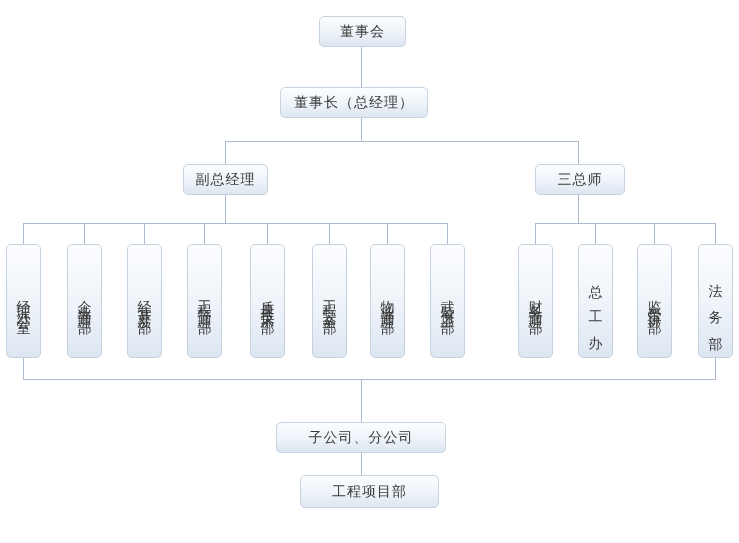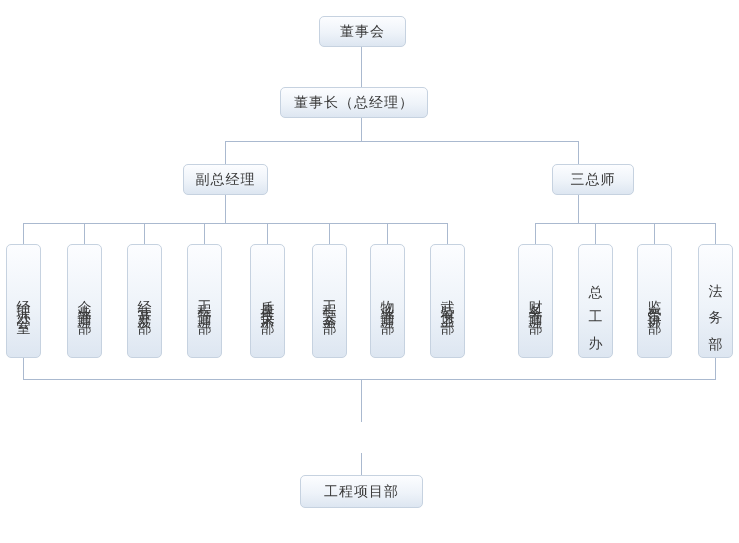"三总师" div.node { margin-left: 17px -> none; width: 82px -> 90px }
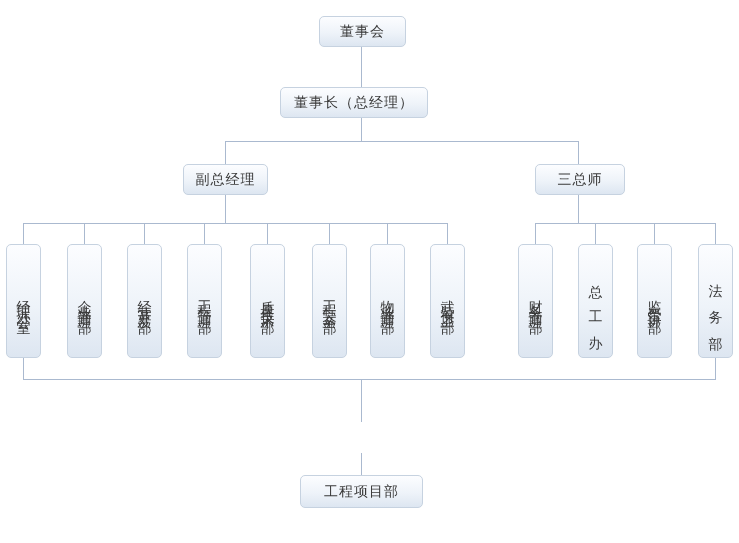"子公司、分公司" div.node { html: none -> <div>子公司、分公司</div> }
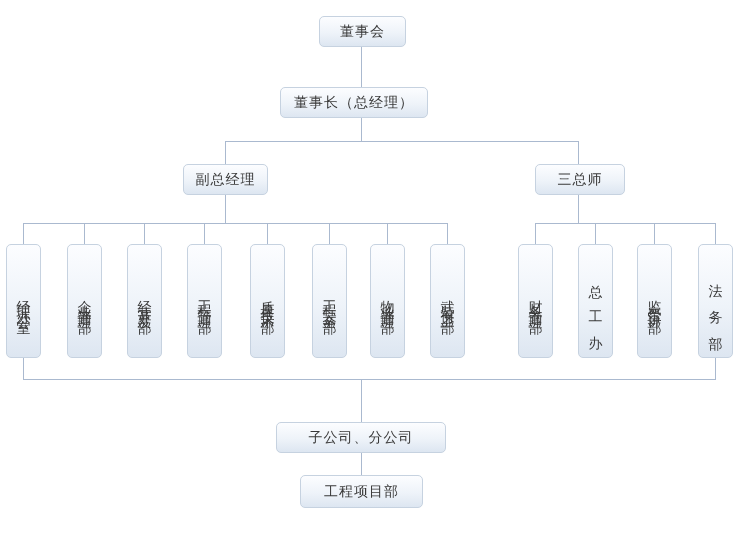"工程项目部" div.node { width: 123px -> 139px }
